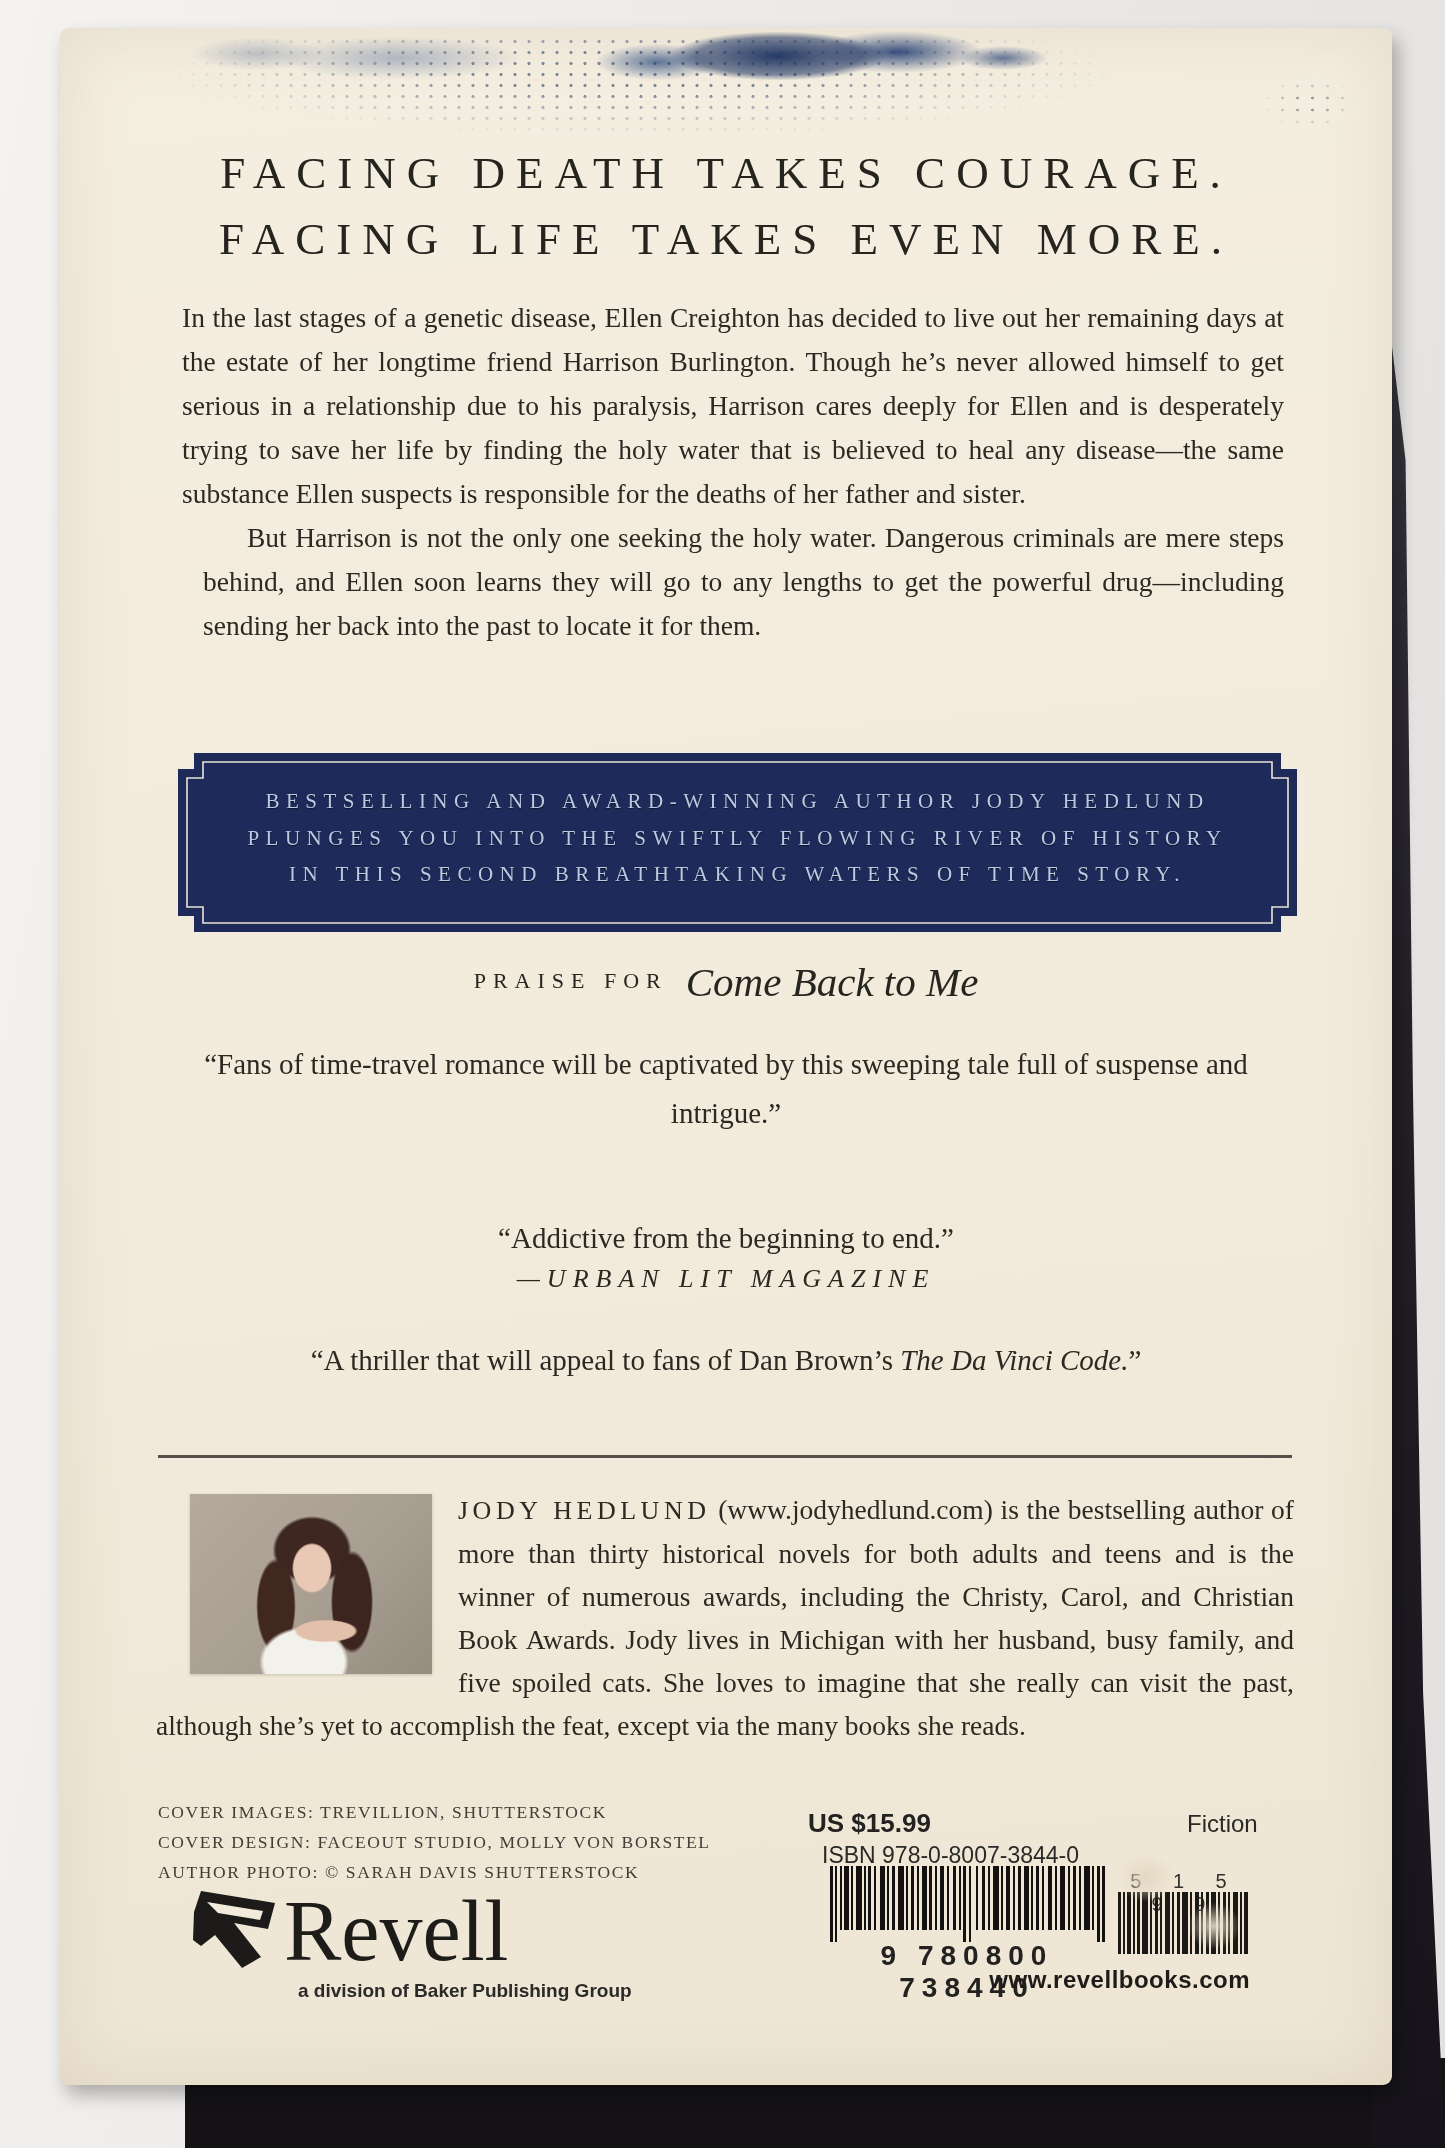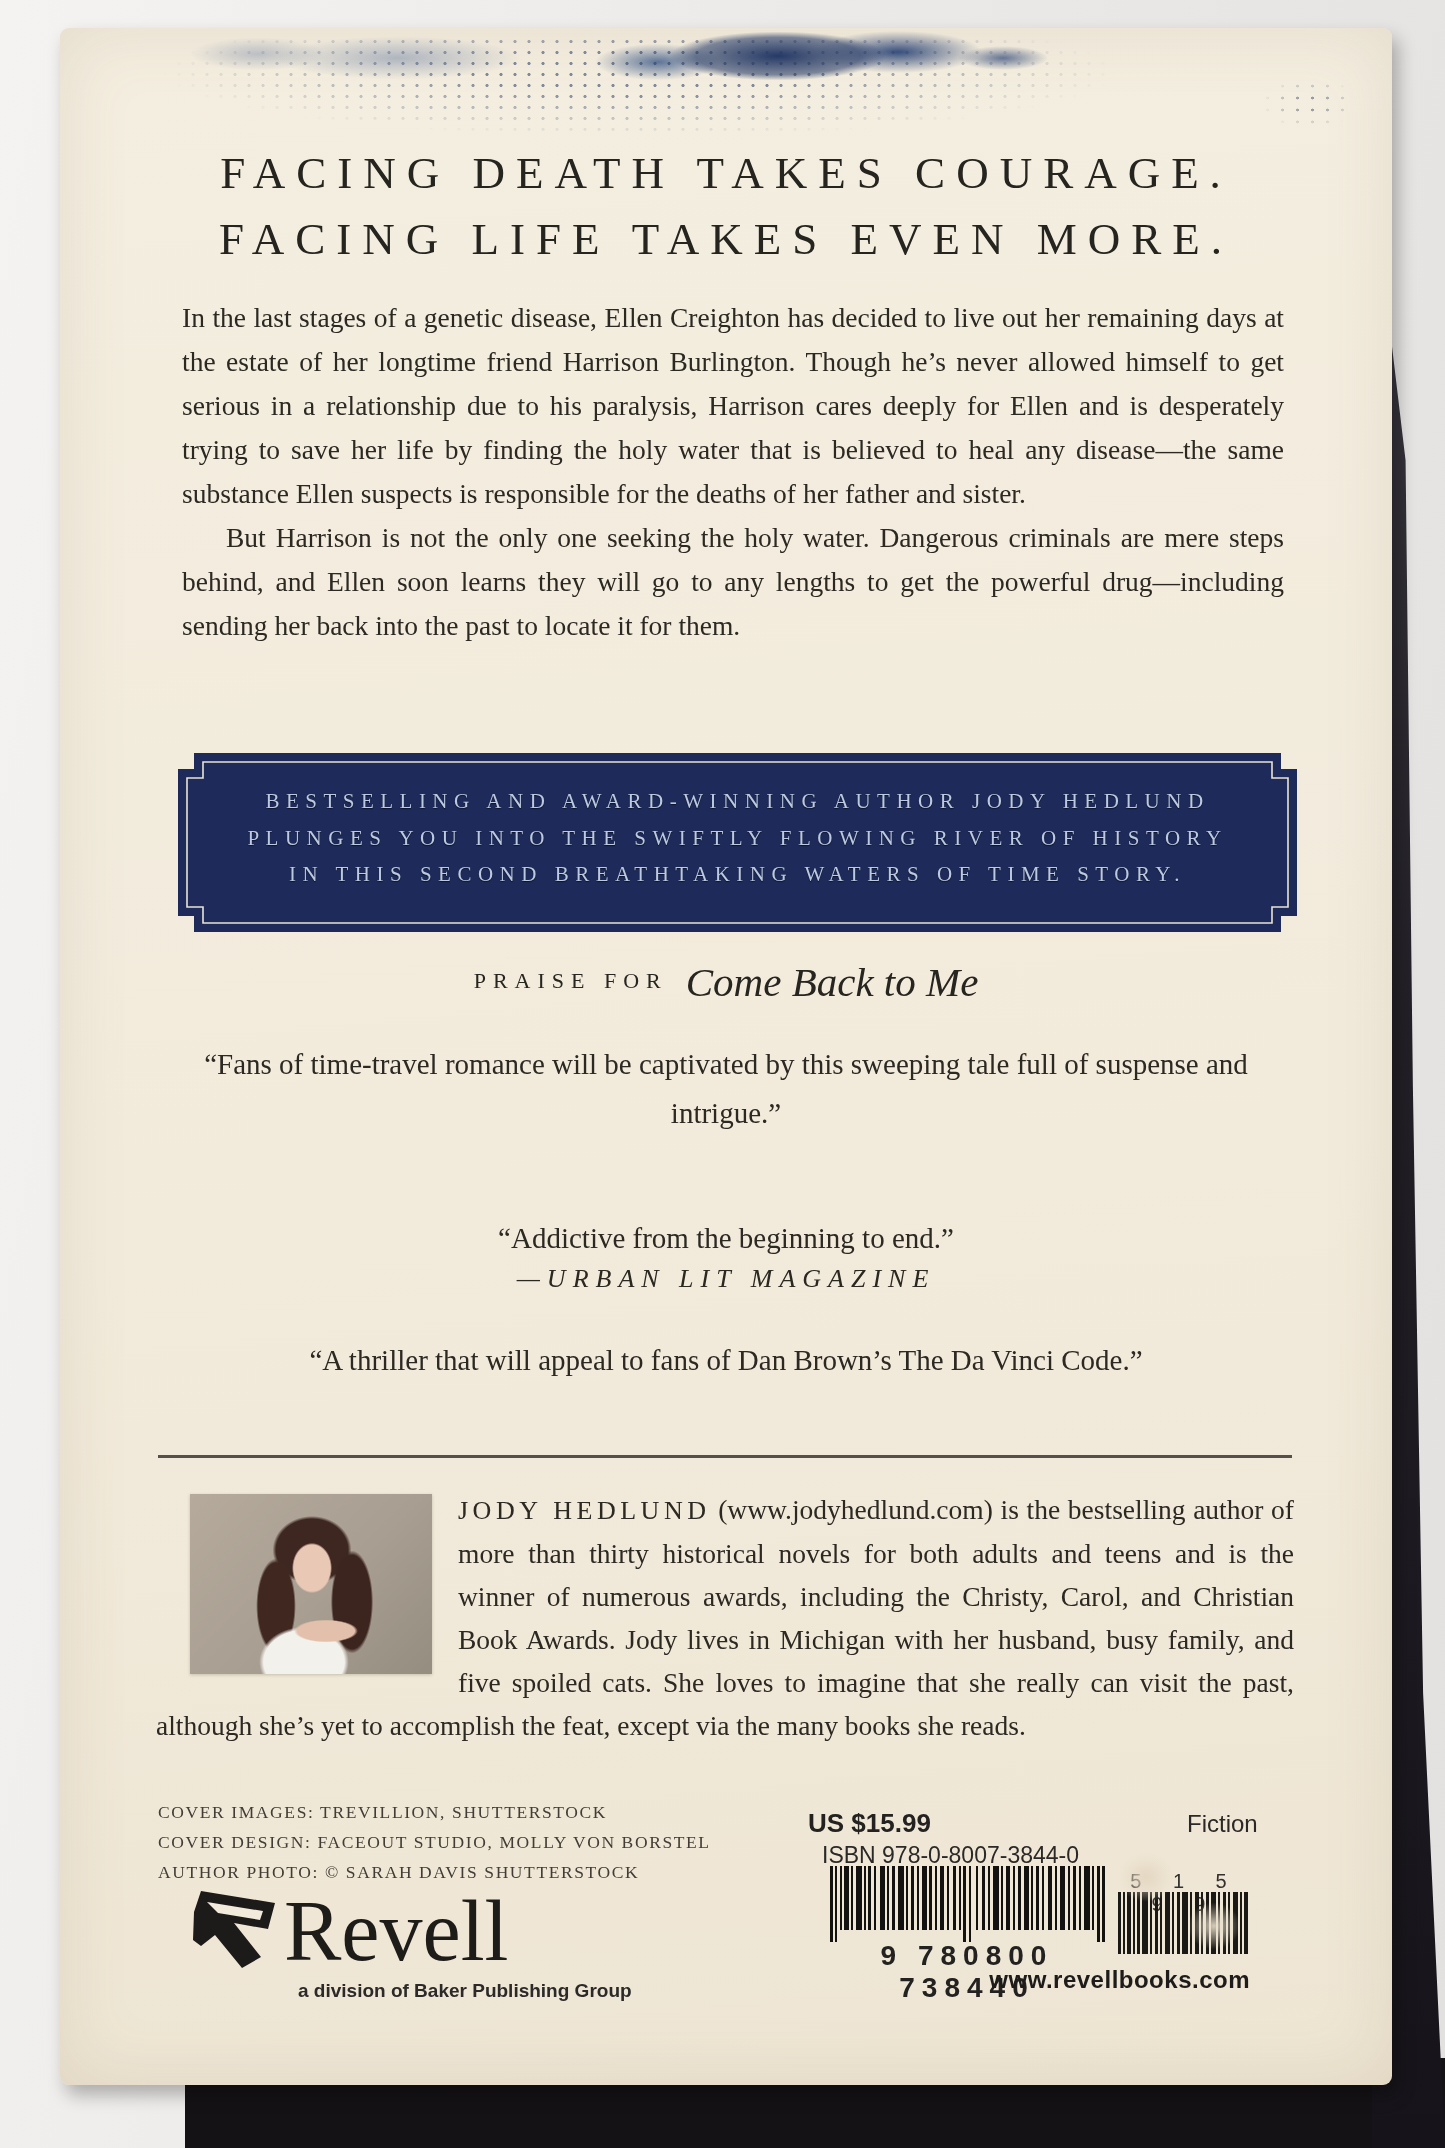"But Harrison is not the" .synopsis p + p { margin-left: none -> 21px }
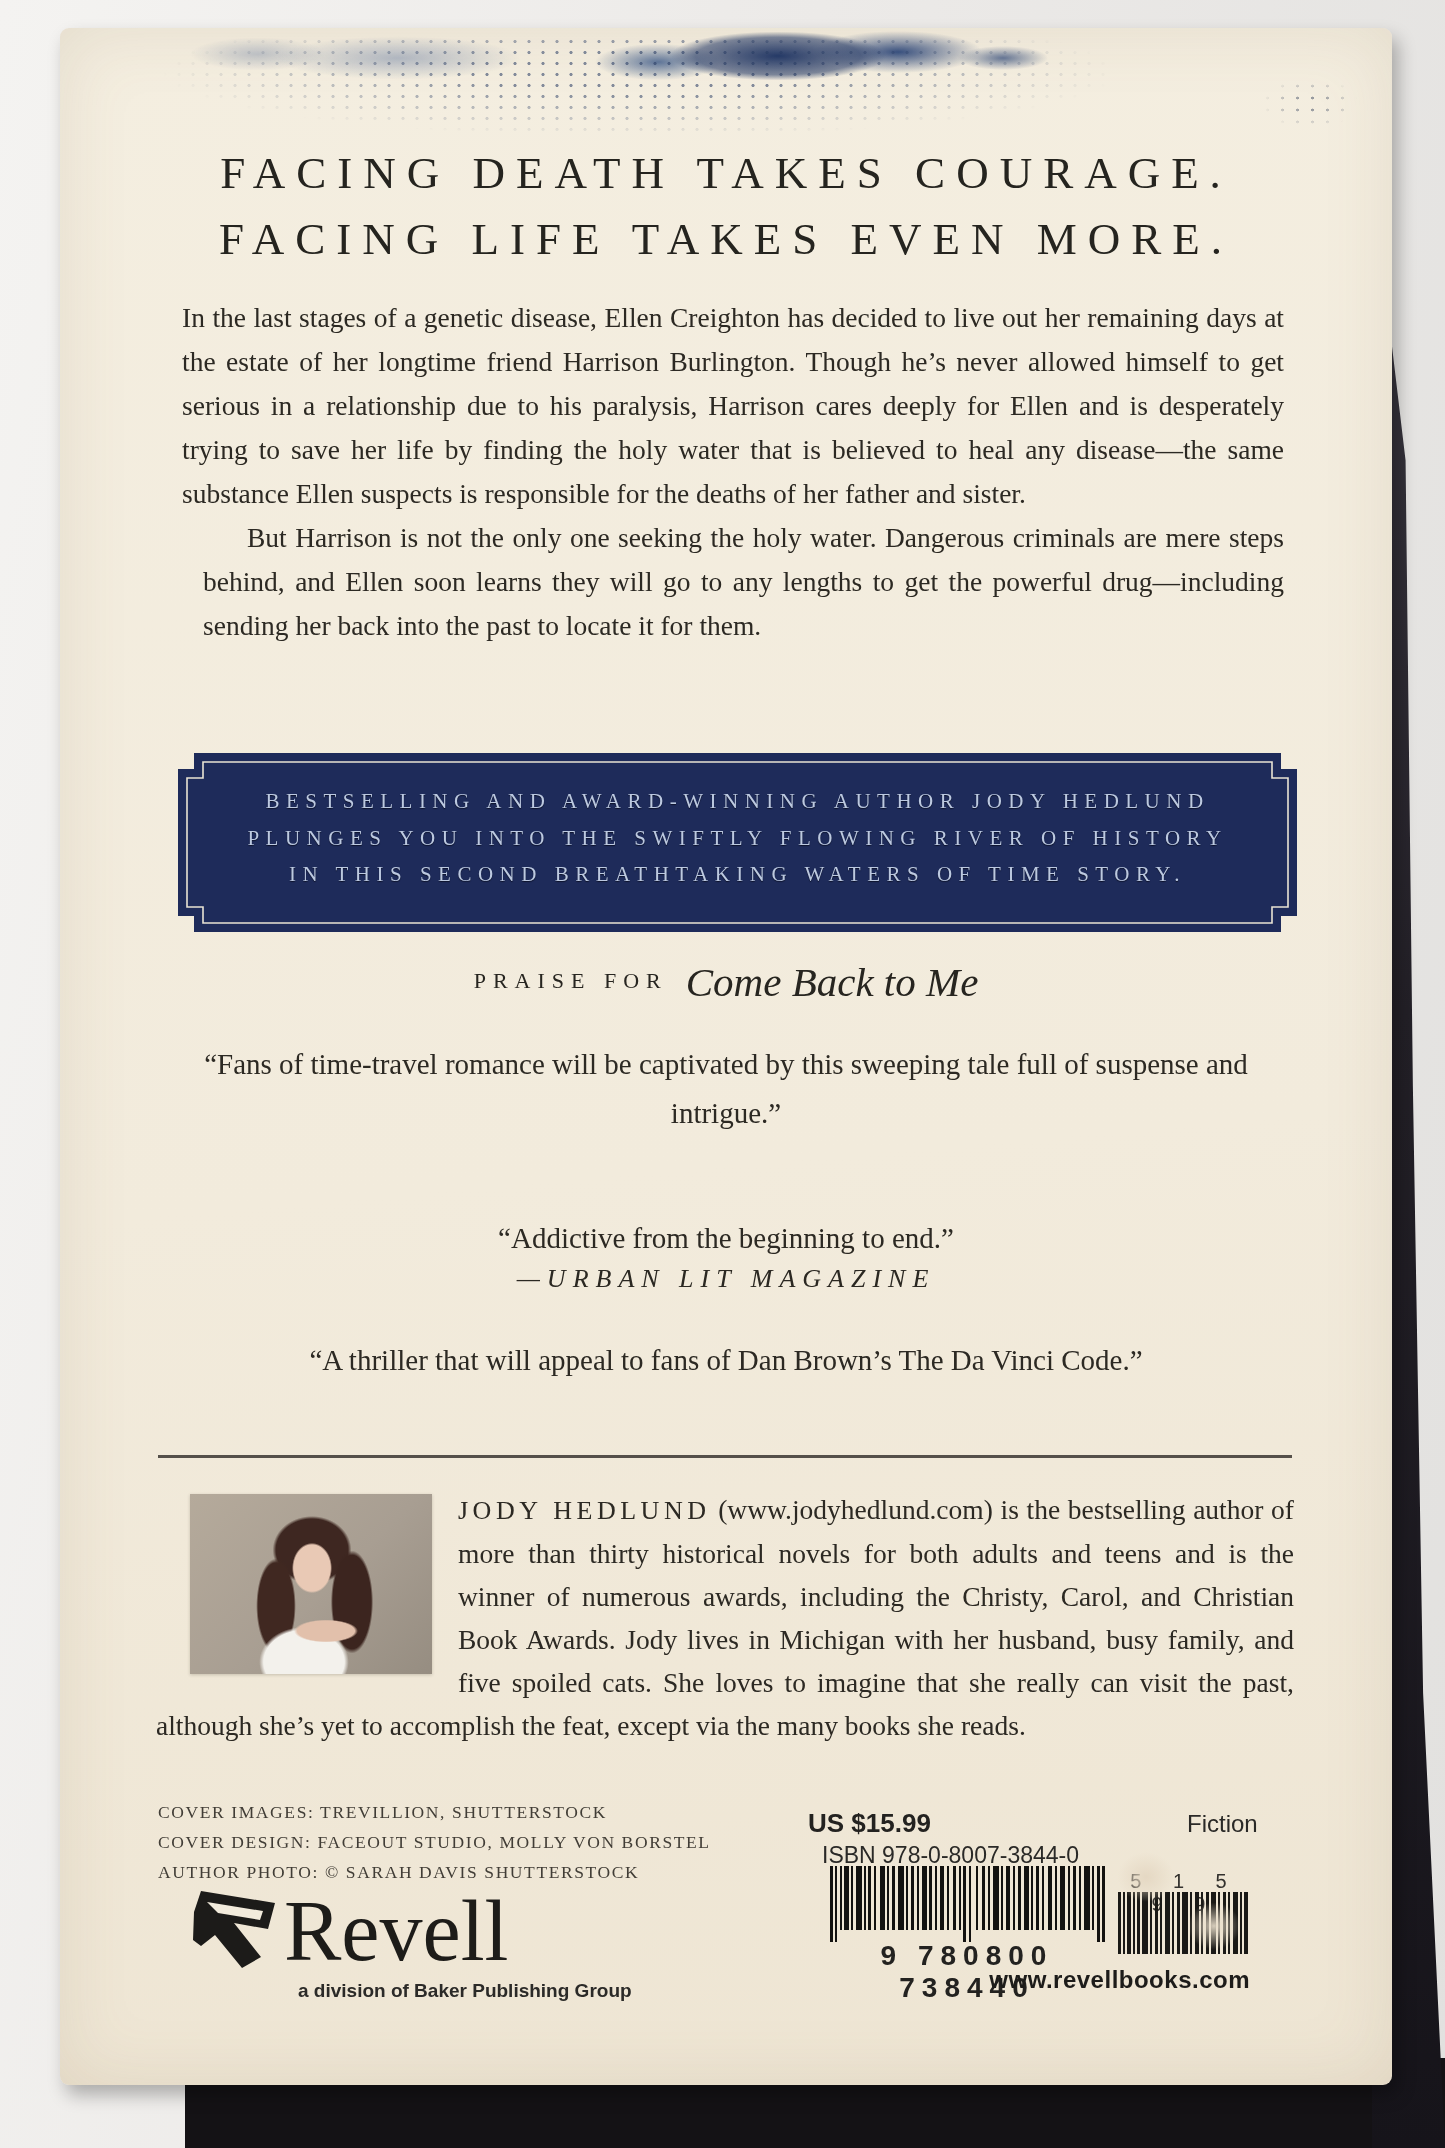"The Da Vinci Code." .quote .it { font-style: none -> italic }
